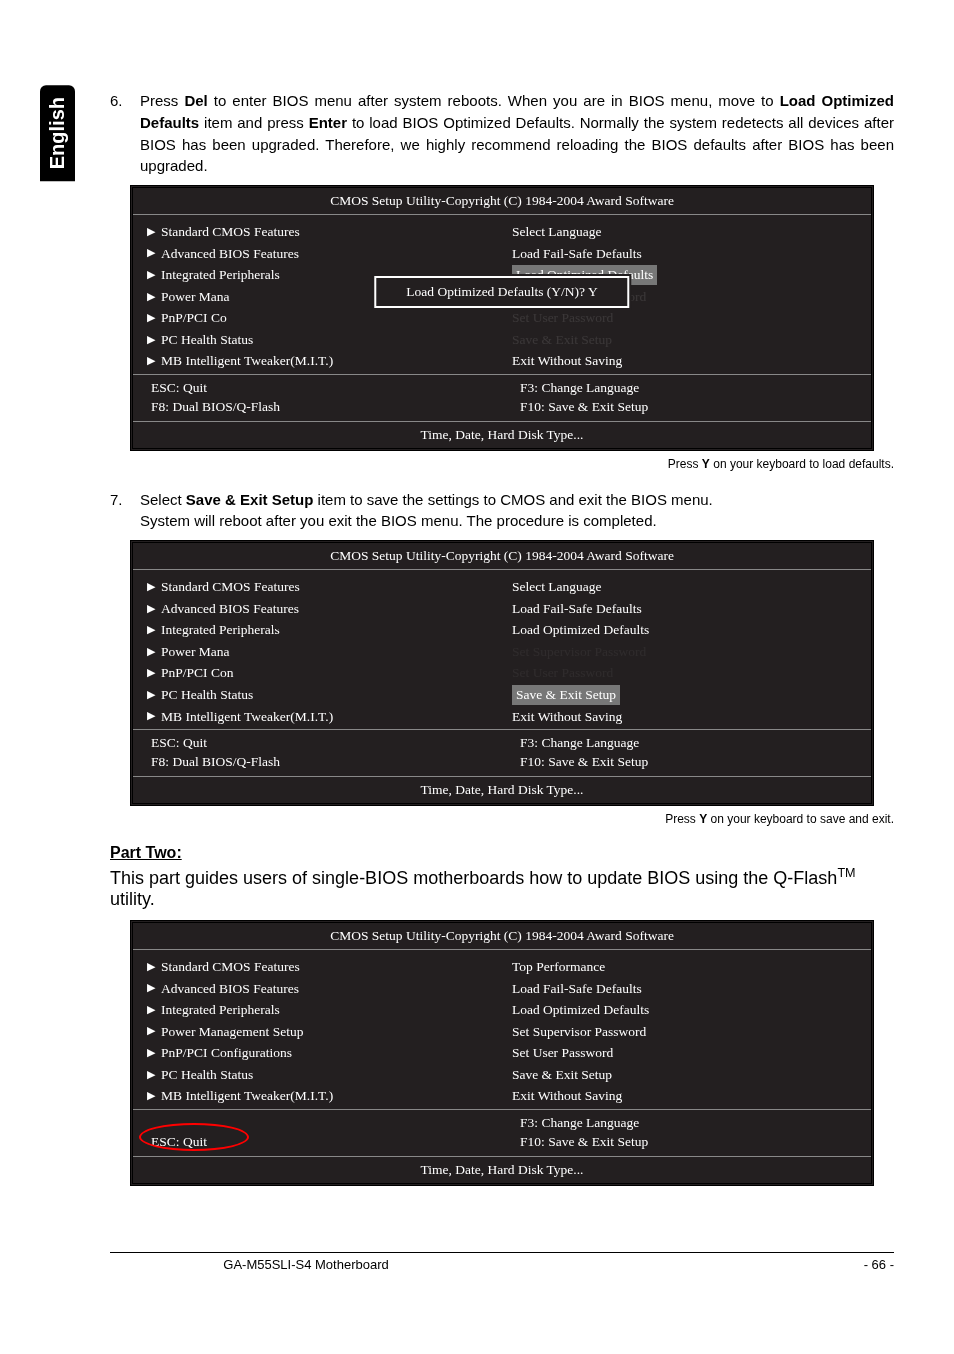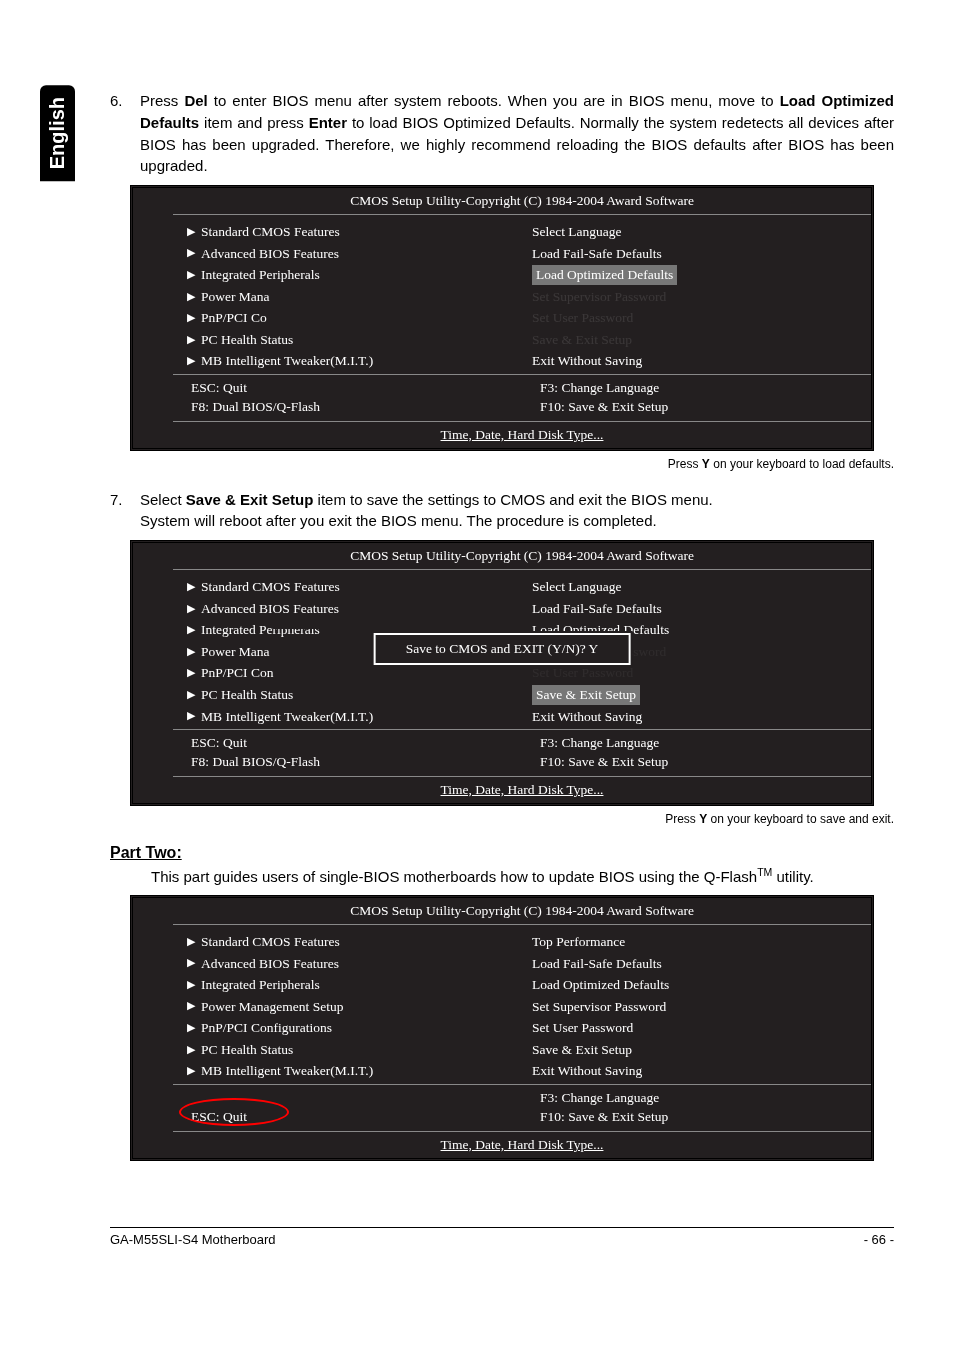"CMOS Setup Utility-Copyright (C)" .bios-box { padding-left: 40px -> none }
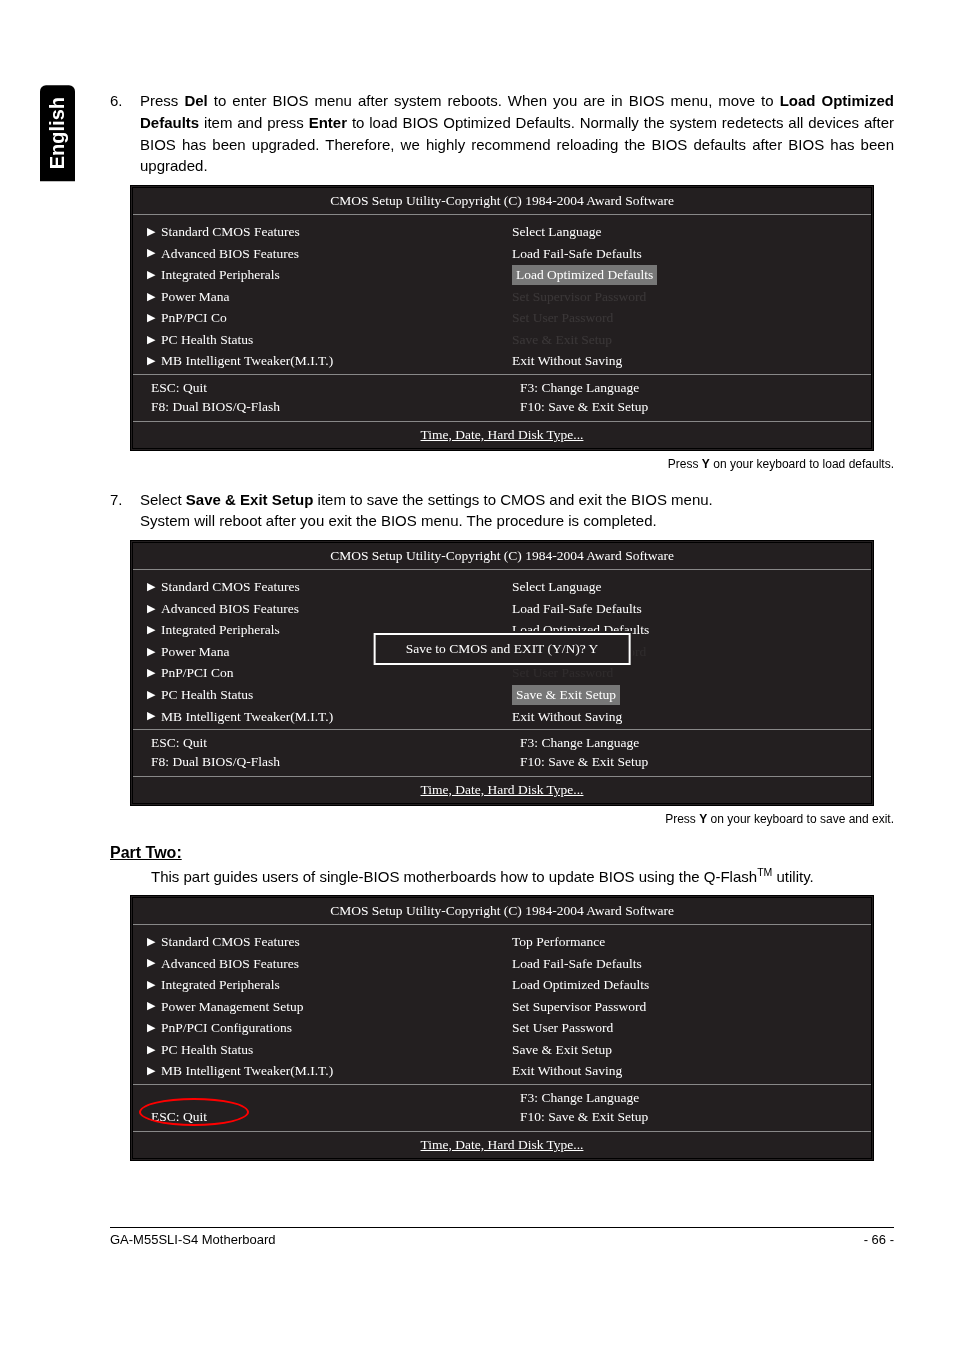"Load Optimized Defaults (Y/N)? Y" div.popup { html: none -> <div>Load Optimized Defaults (Y/N)? Y</div> }
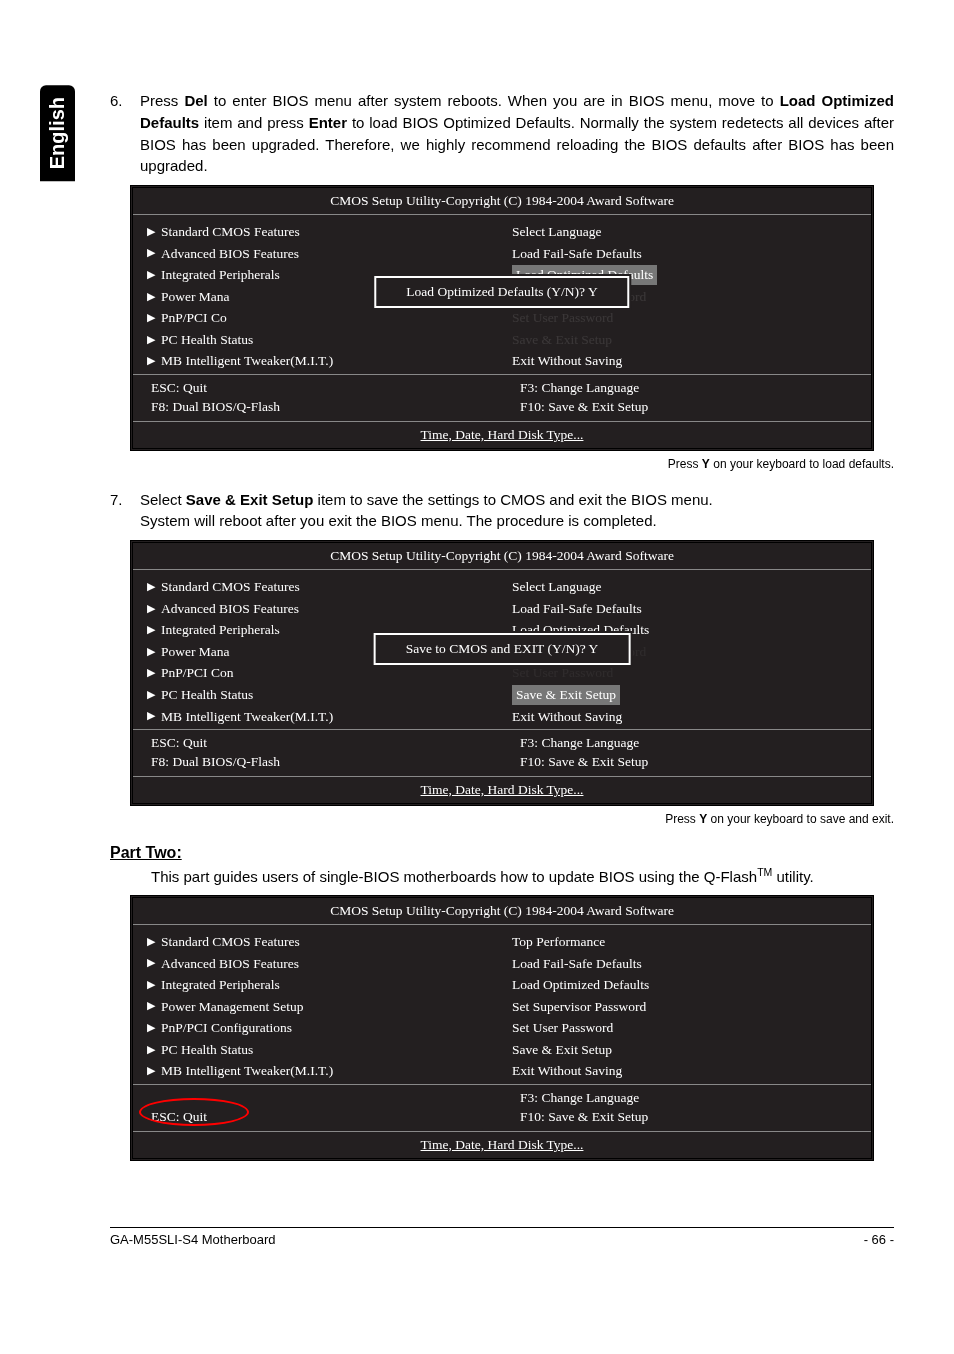"Time, Date, Hard Disk Type..." .bios-help { text-decoration: underline -> none }
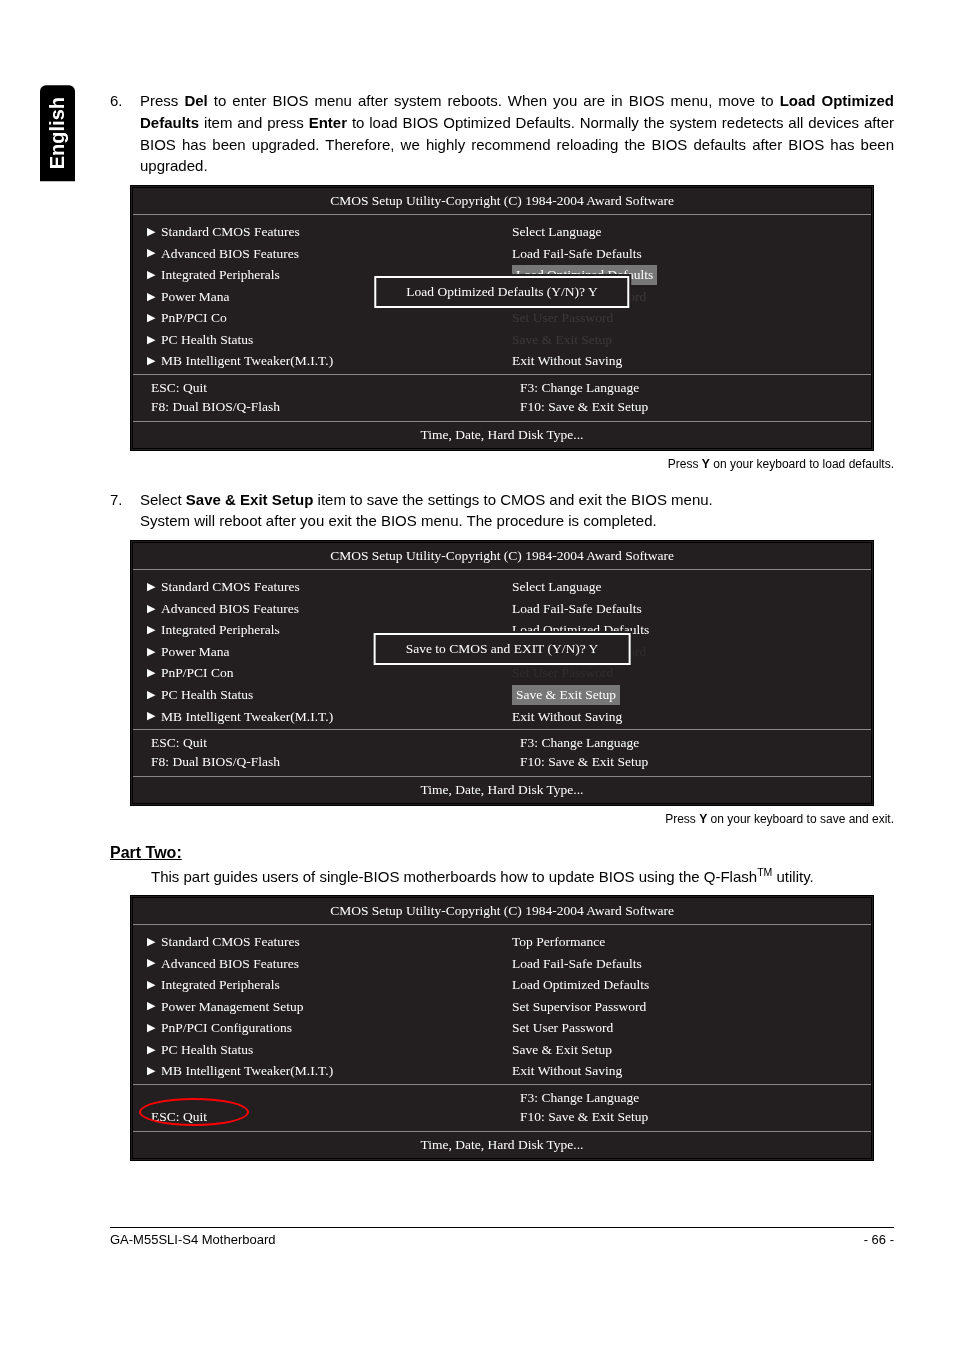"Save to CMOS and EXIT" div.popup { html: <div>Save to CMOS and EXIT (Y/N)? Y</div> -> none }
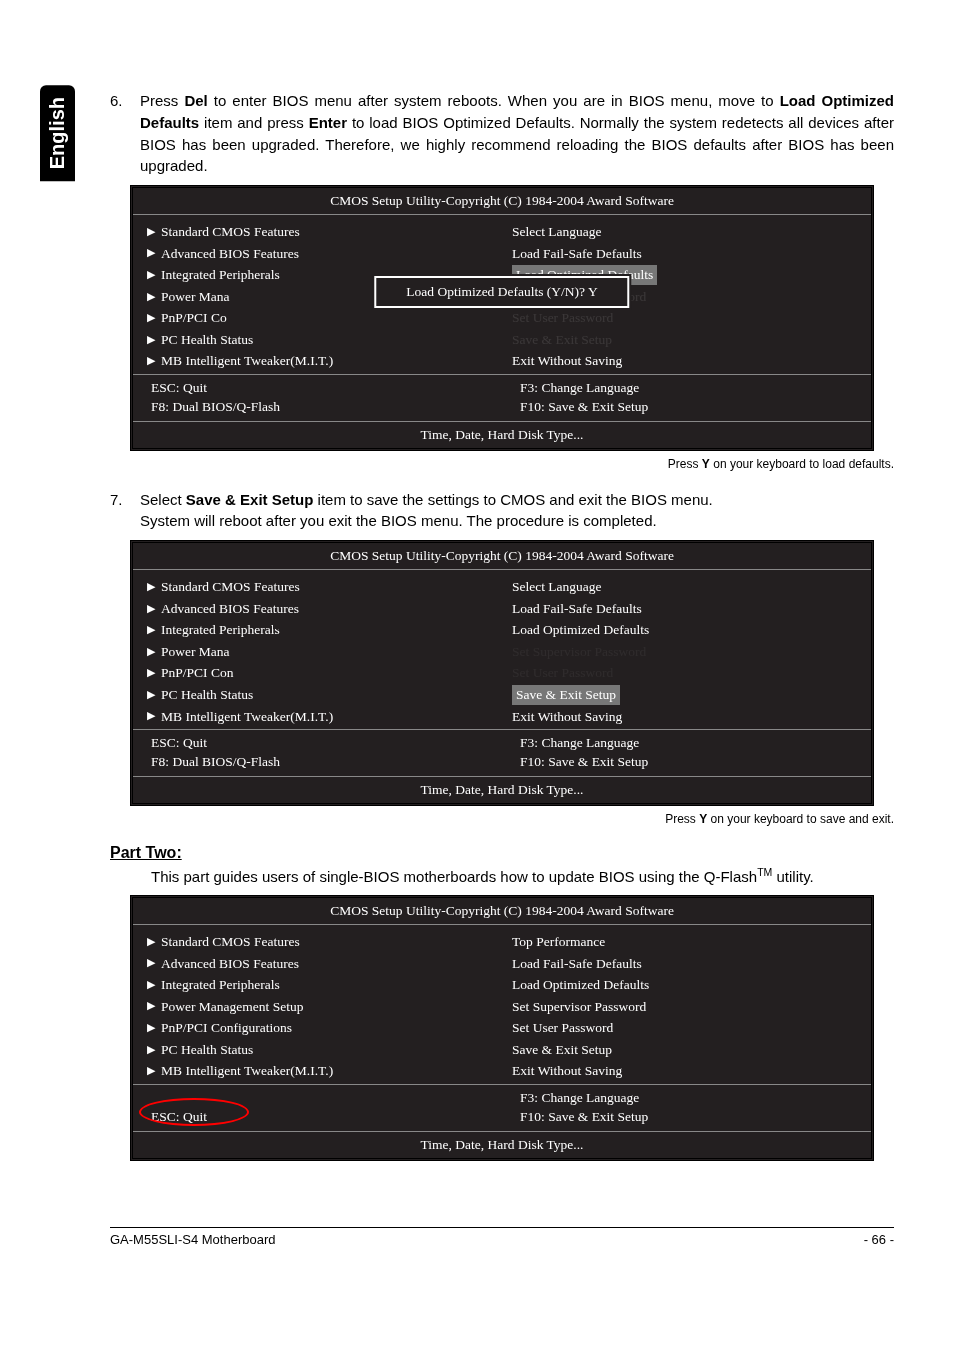"This part guides users of" .introline { font-size: 15px -> 18px; margin-left: 41px -> none }
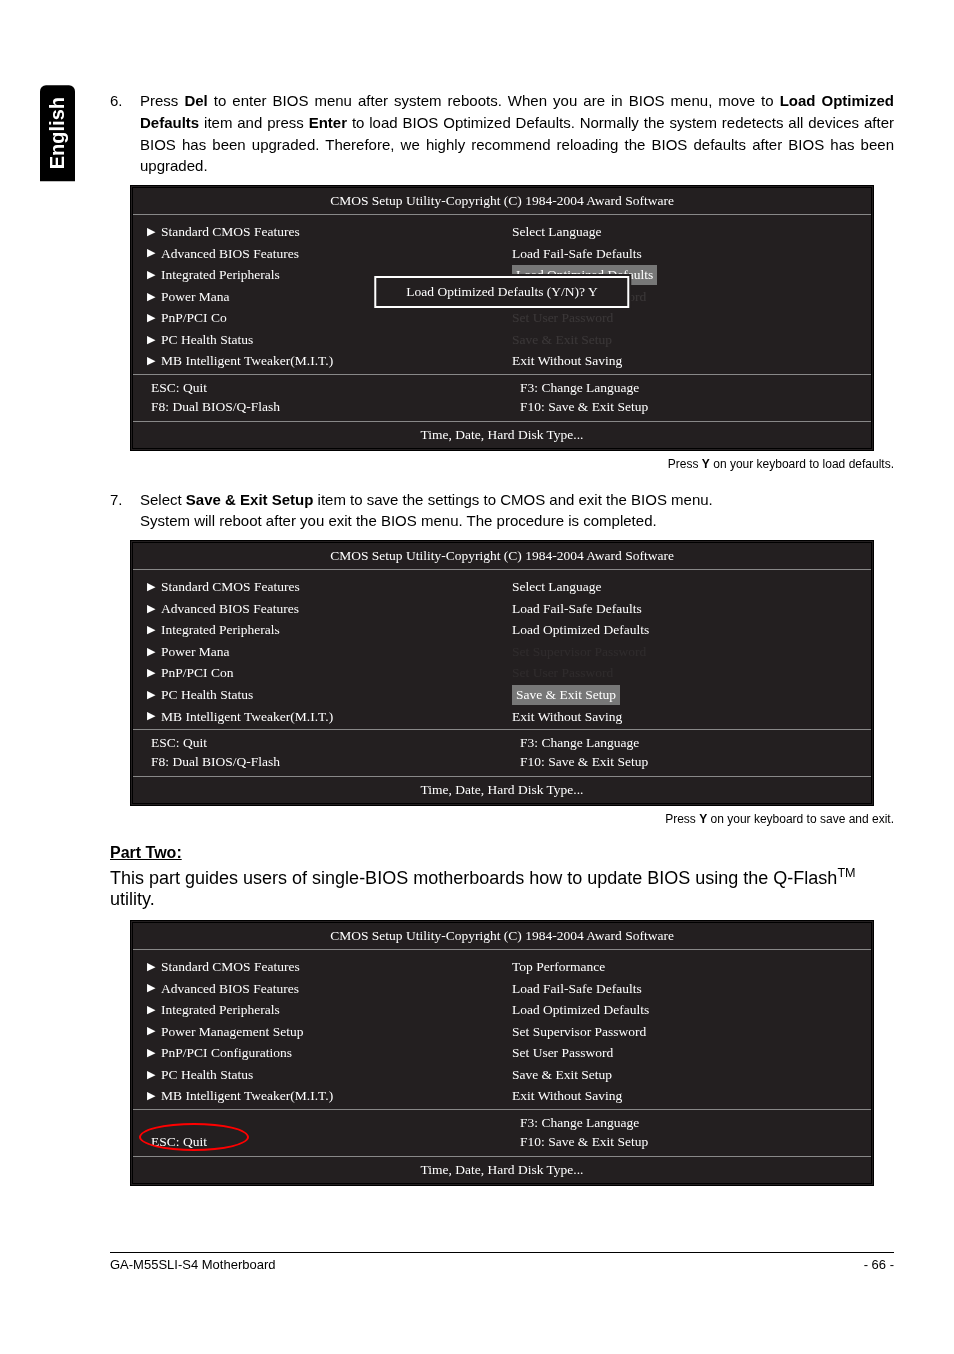"GA-M55SLI-S4 Motherboard" .footer-line .fl { text-align: none -> center }
